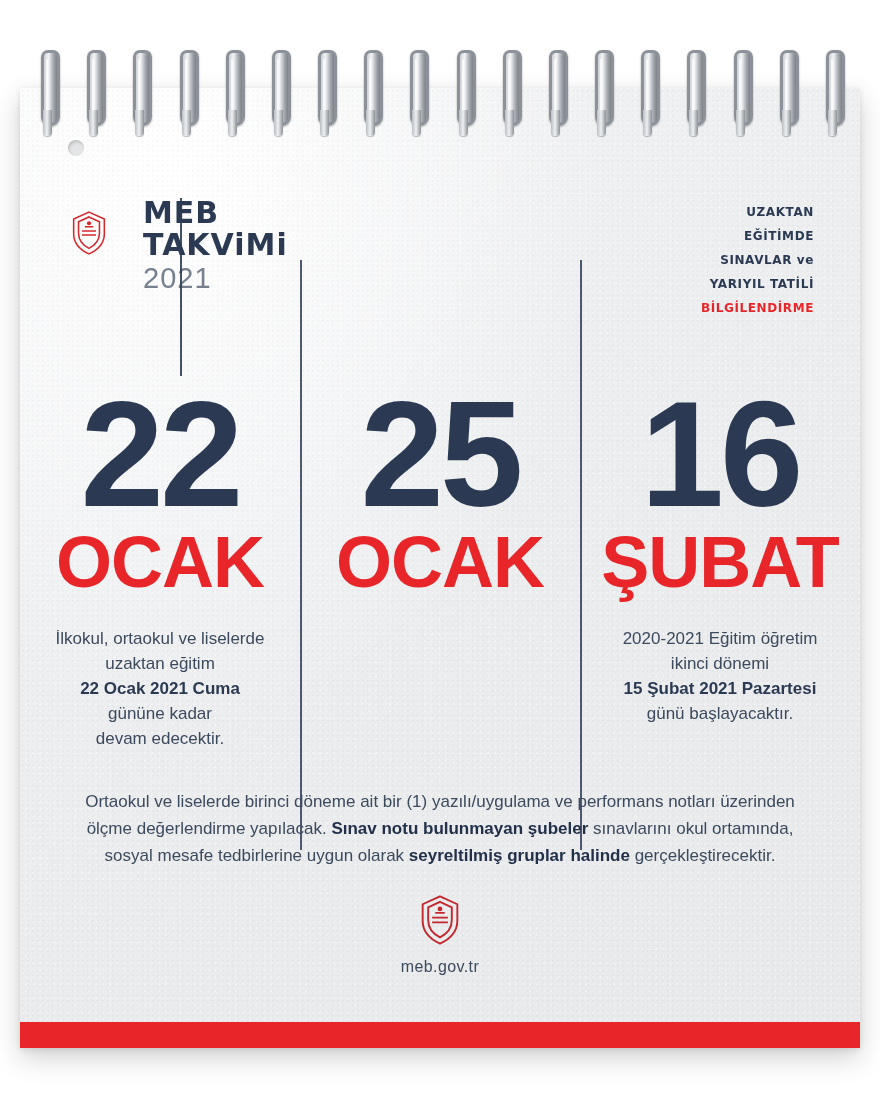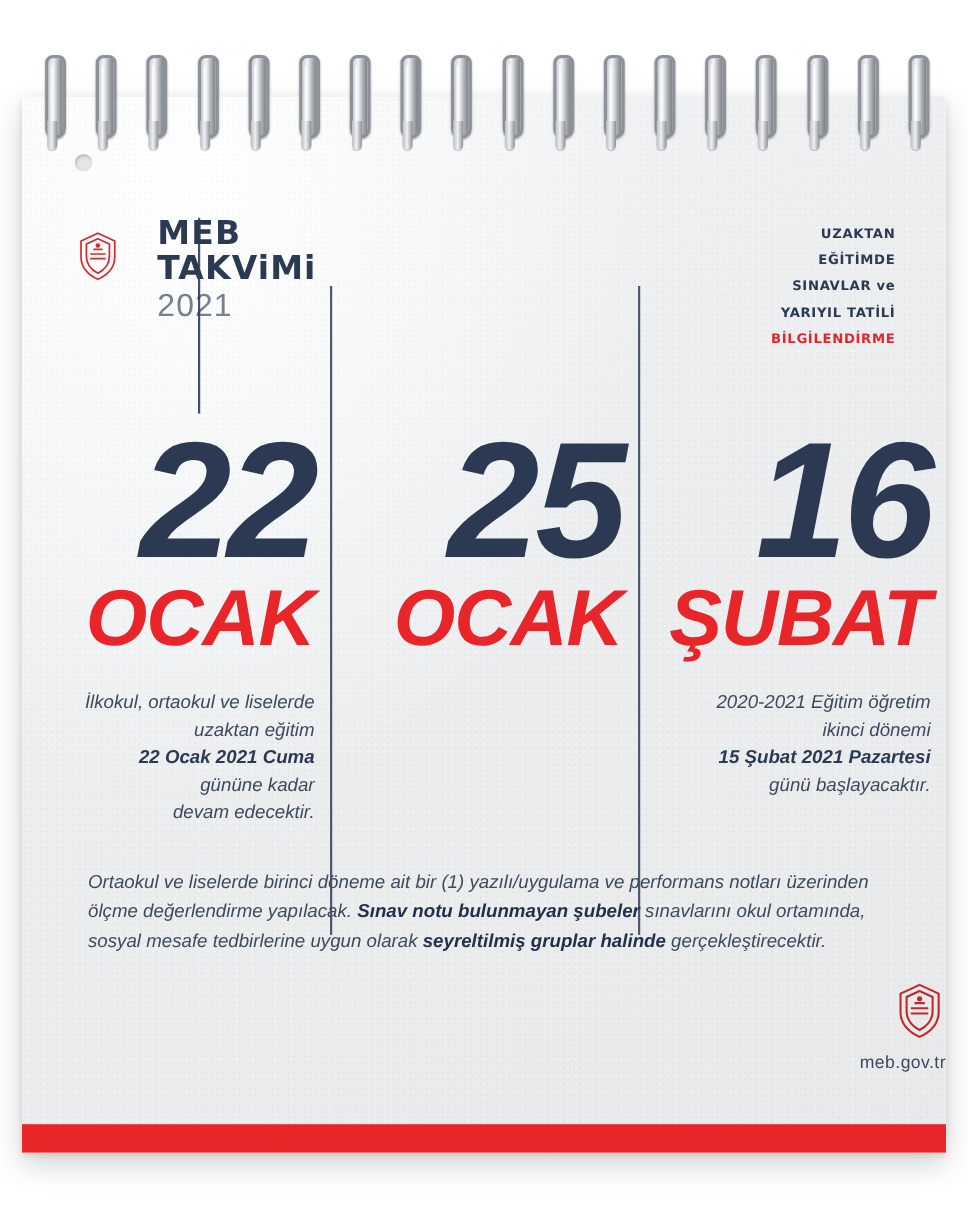"22" .col { font-style: italic -> none; text-align: right -> center }
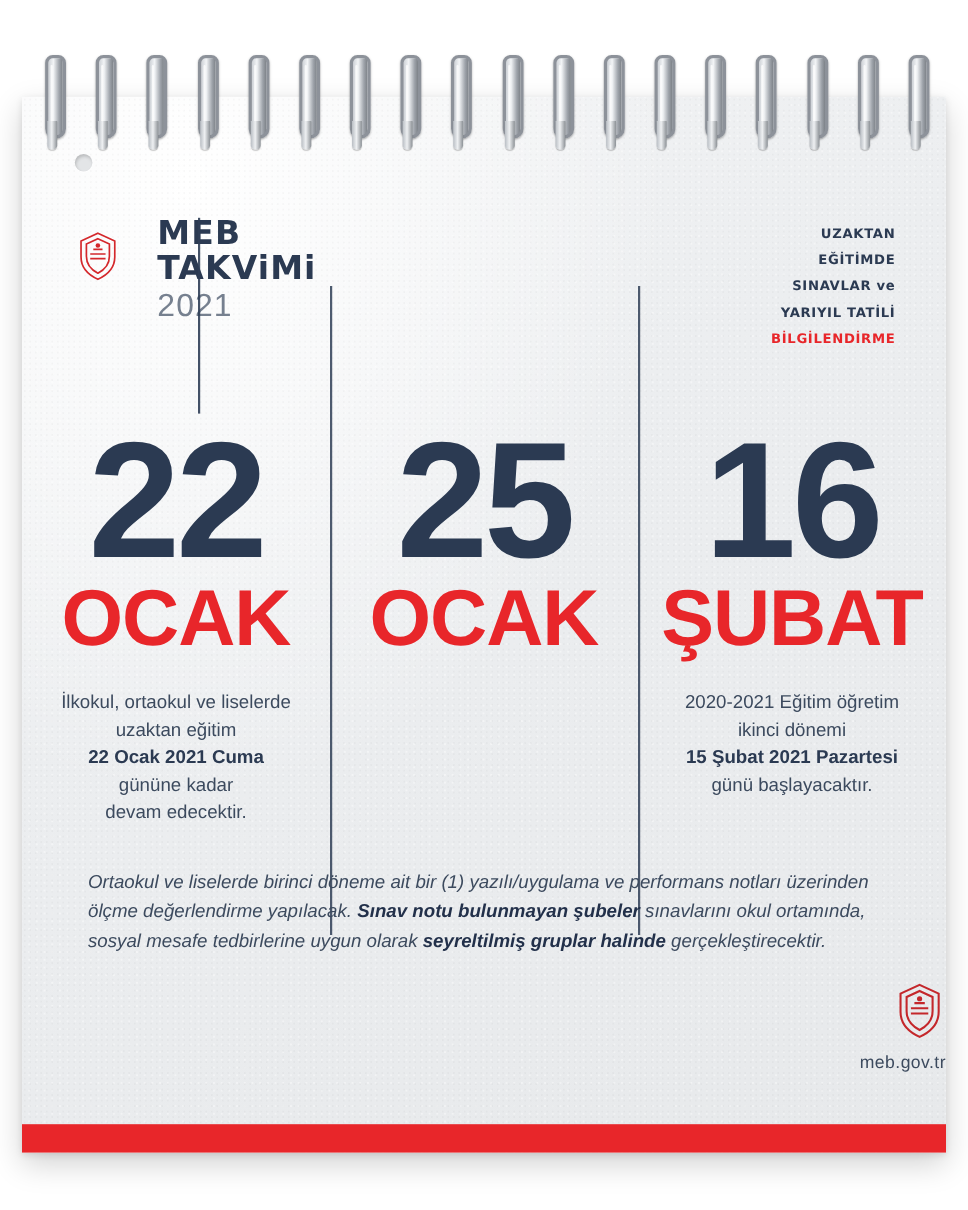"Ortaokul ve liselerde birinci döneme" .note { font-style: italic -> none; text-align: none -> center }
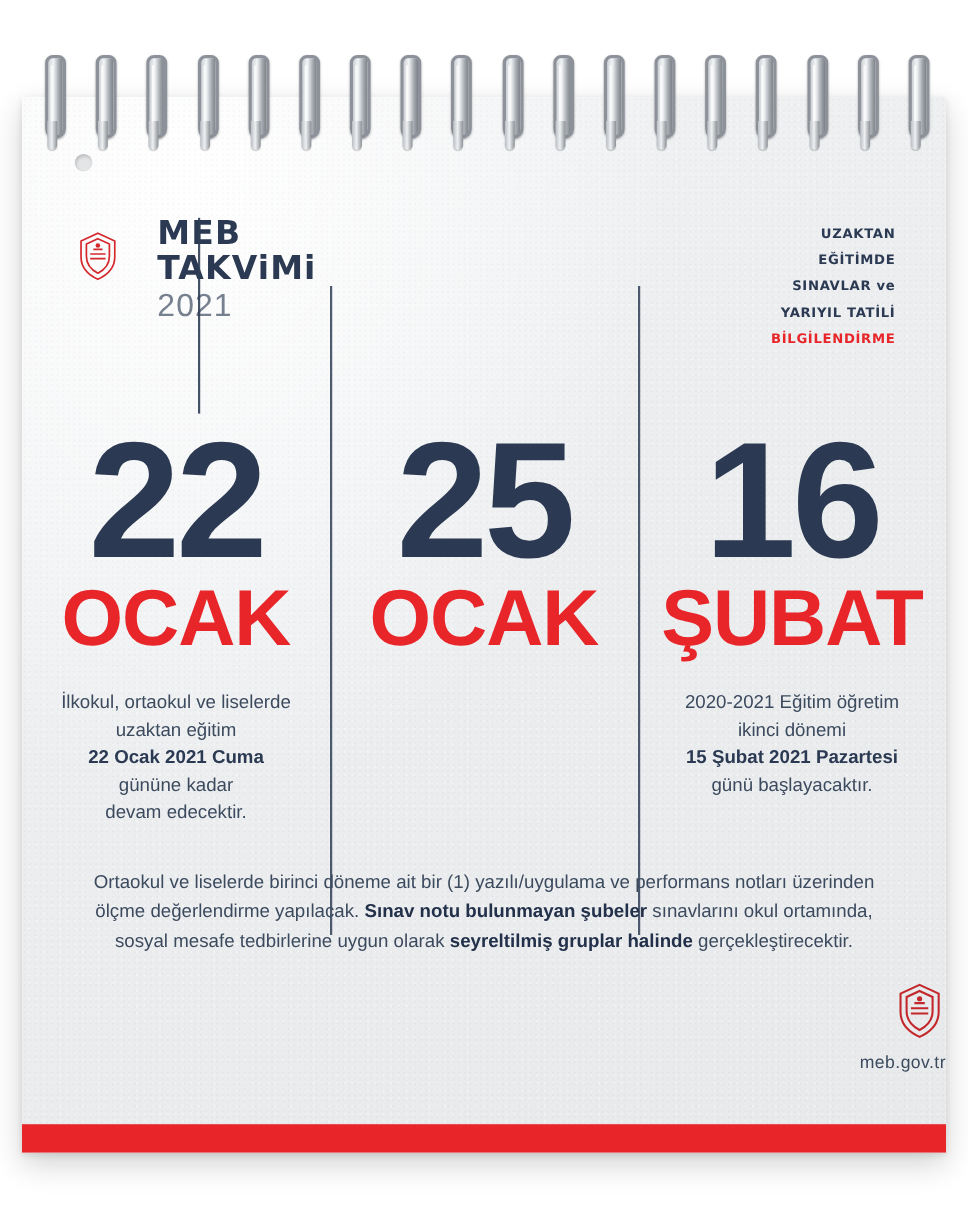"meb.gov.tr" .footer-logo { text-align: right -> center }
